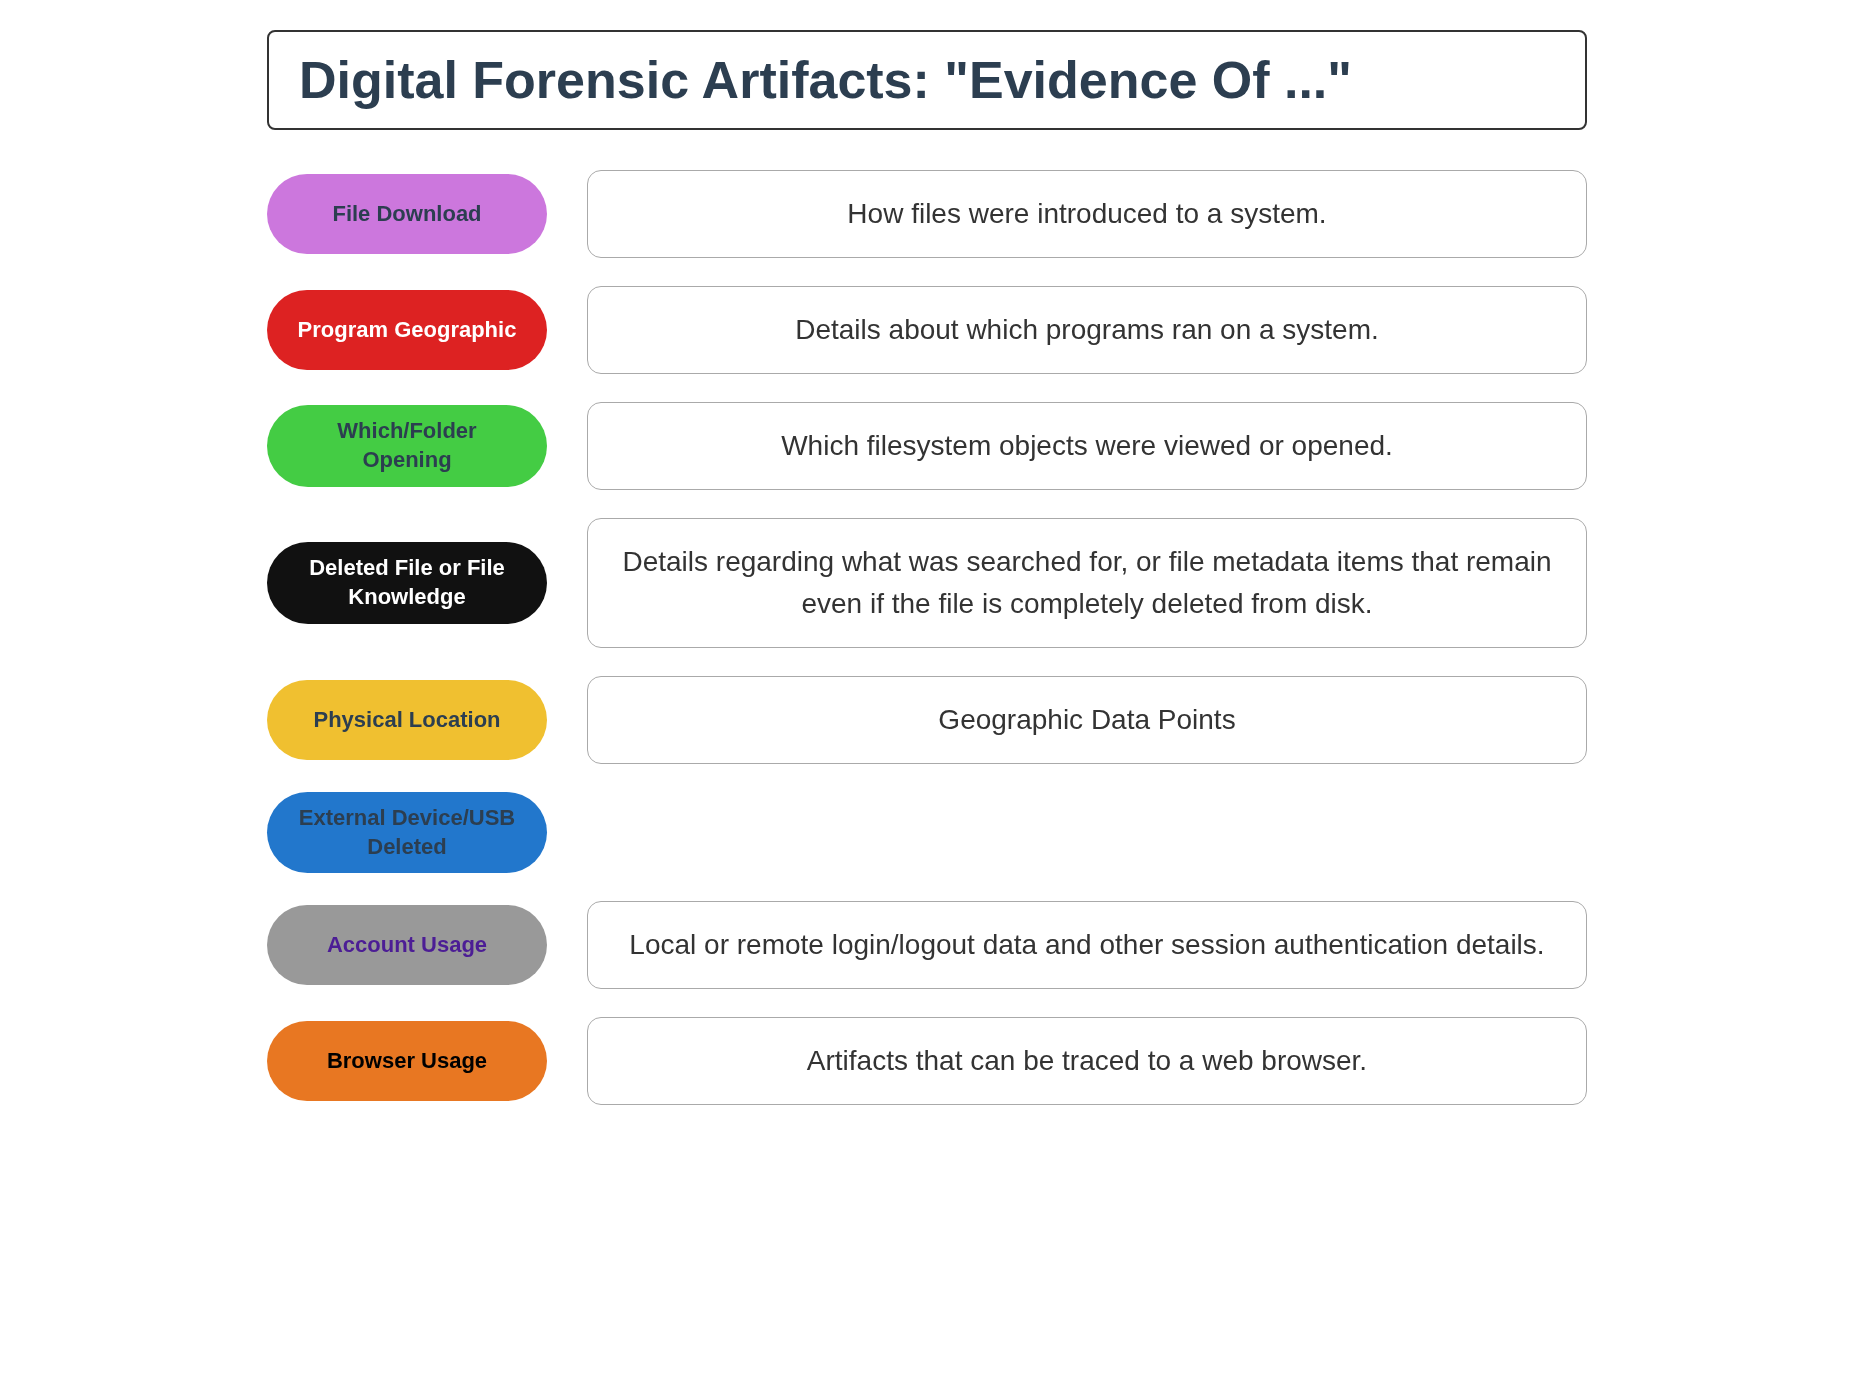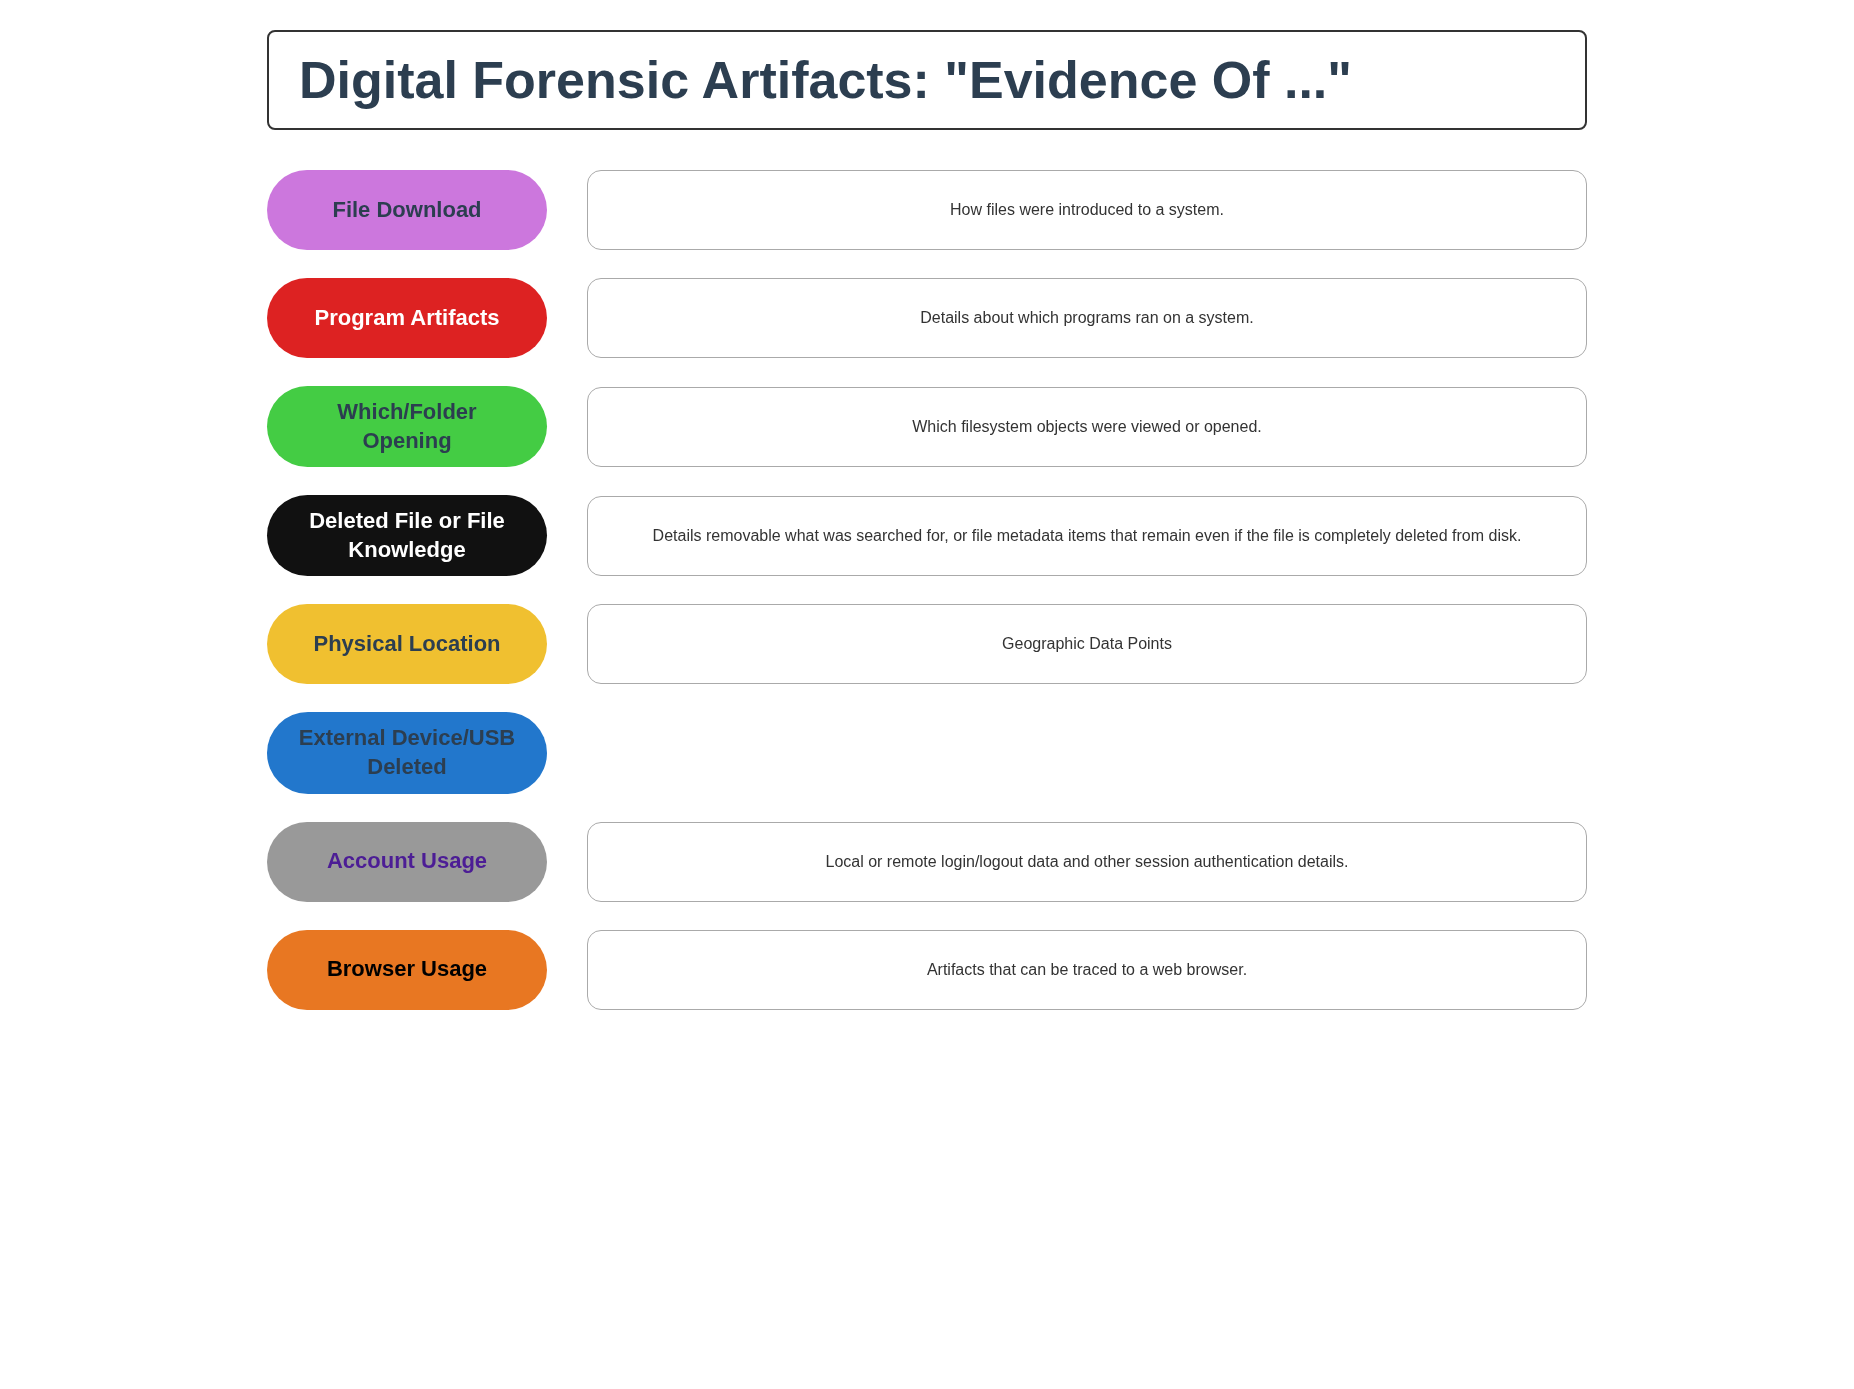"How files were introduced to" .artifact-description { font-size: 16px -> 28px }
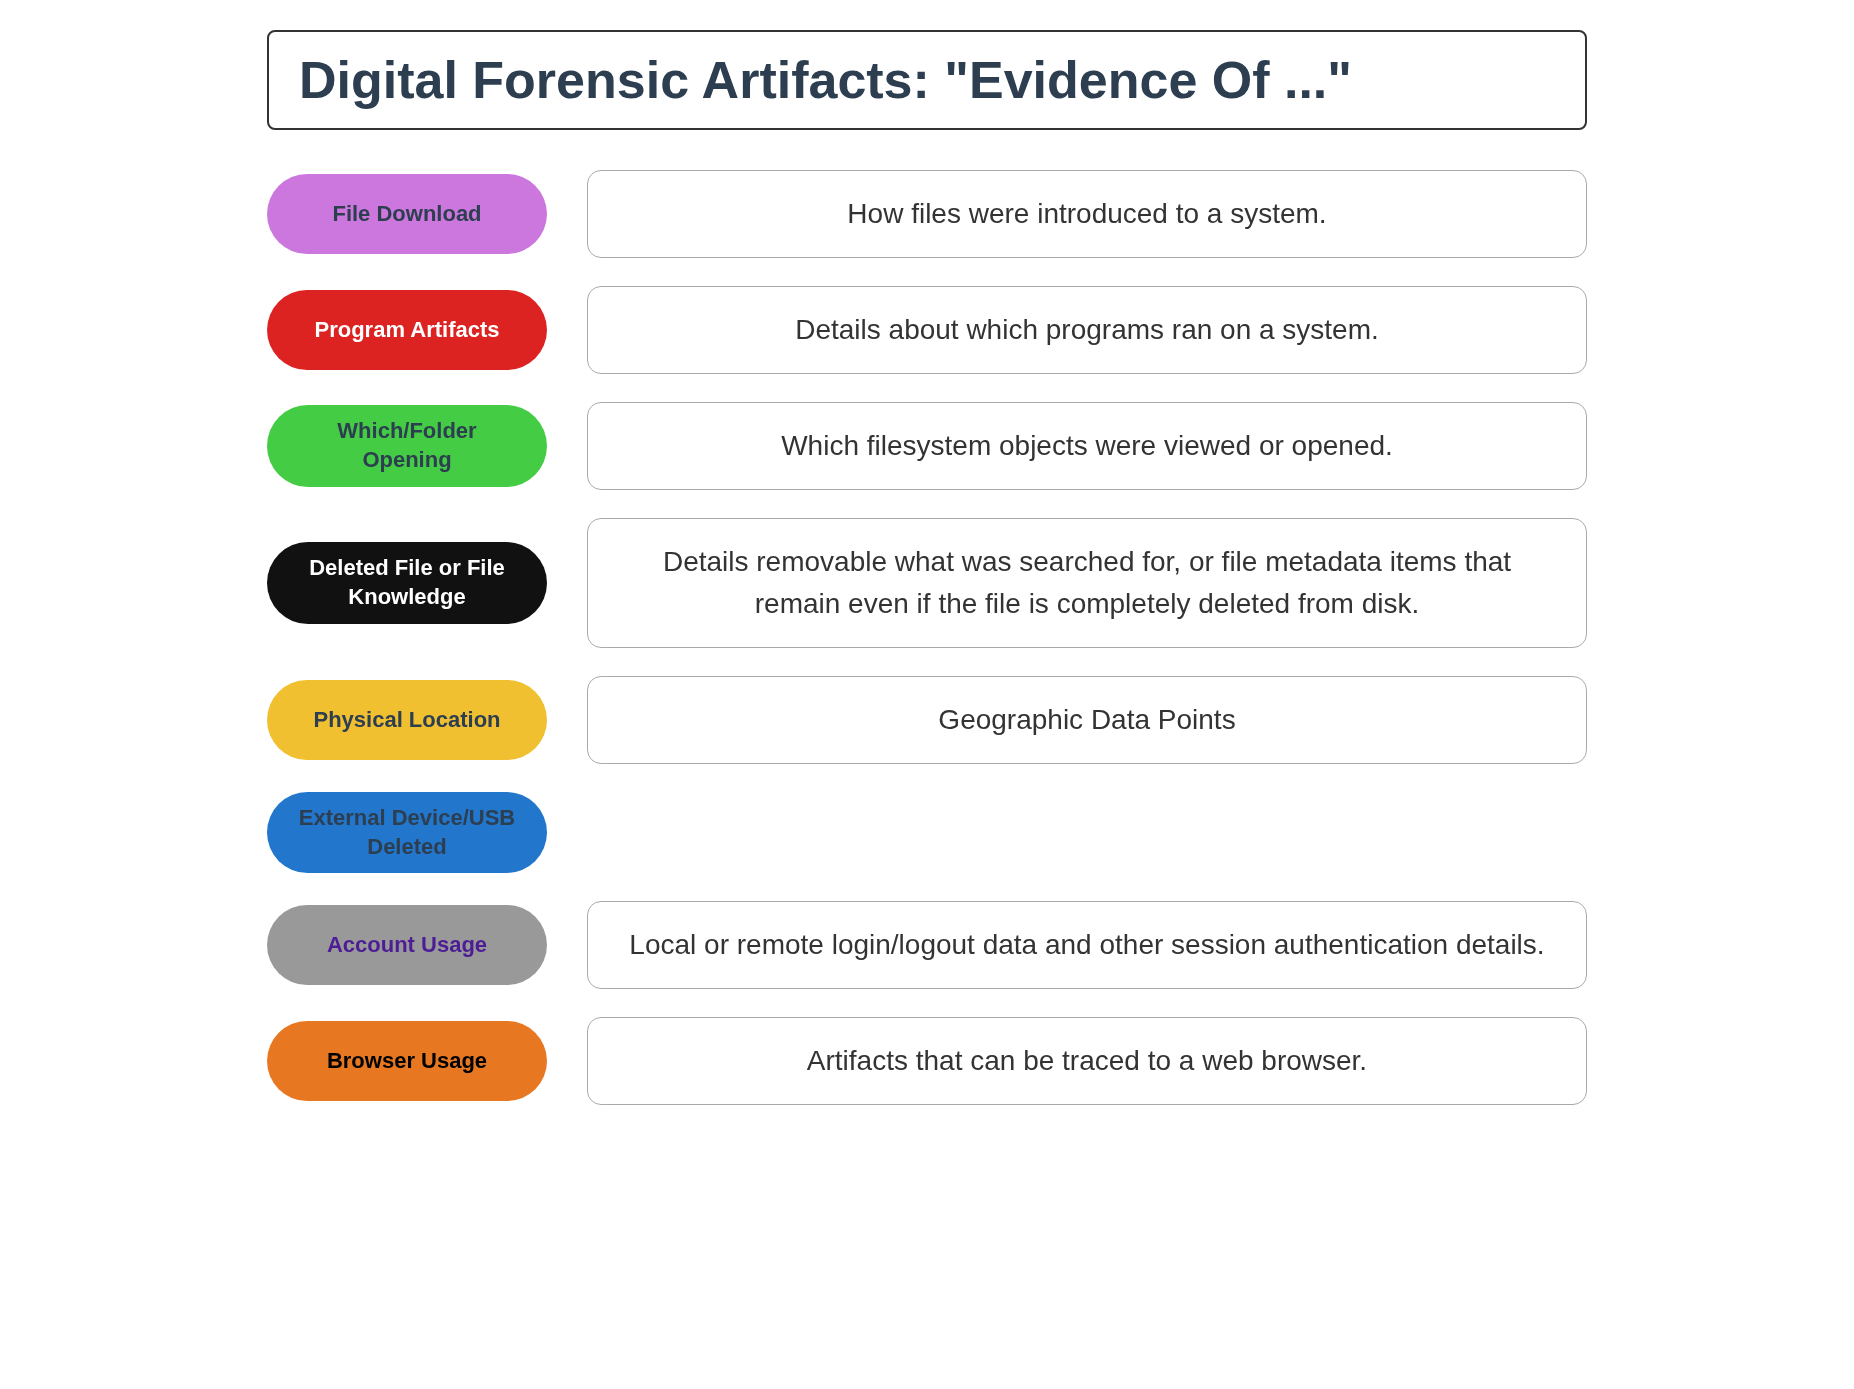"Program Artifacts" div.artifact-label { text: Artifacts -> Geographic }
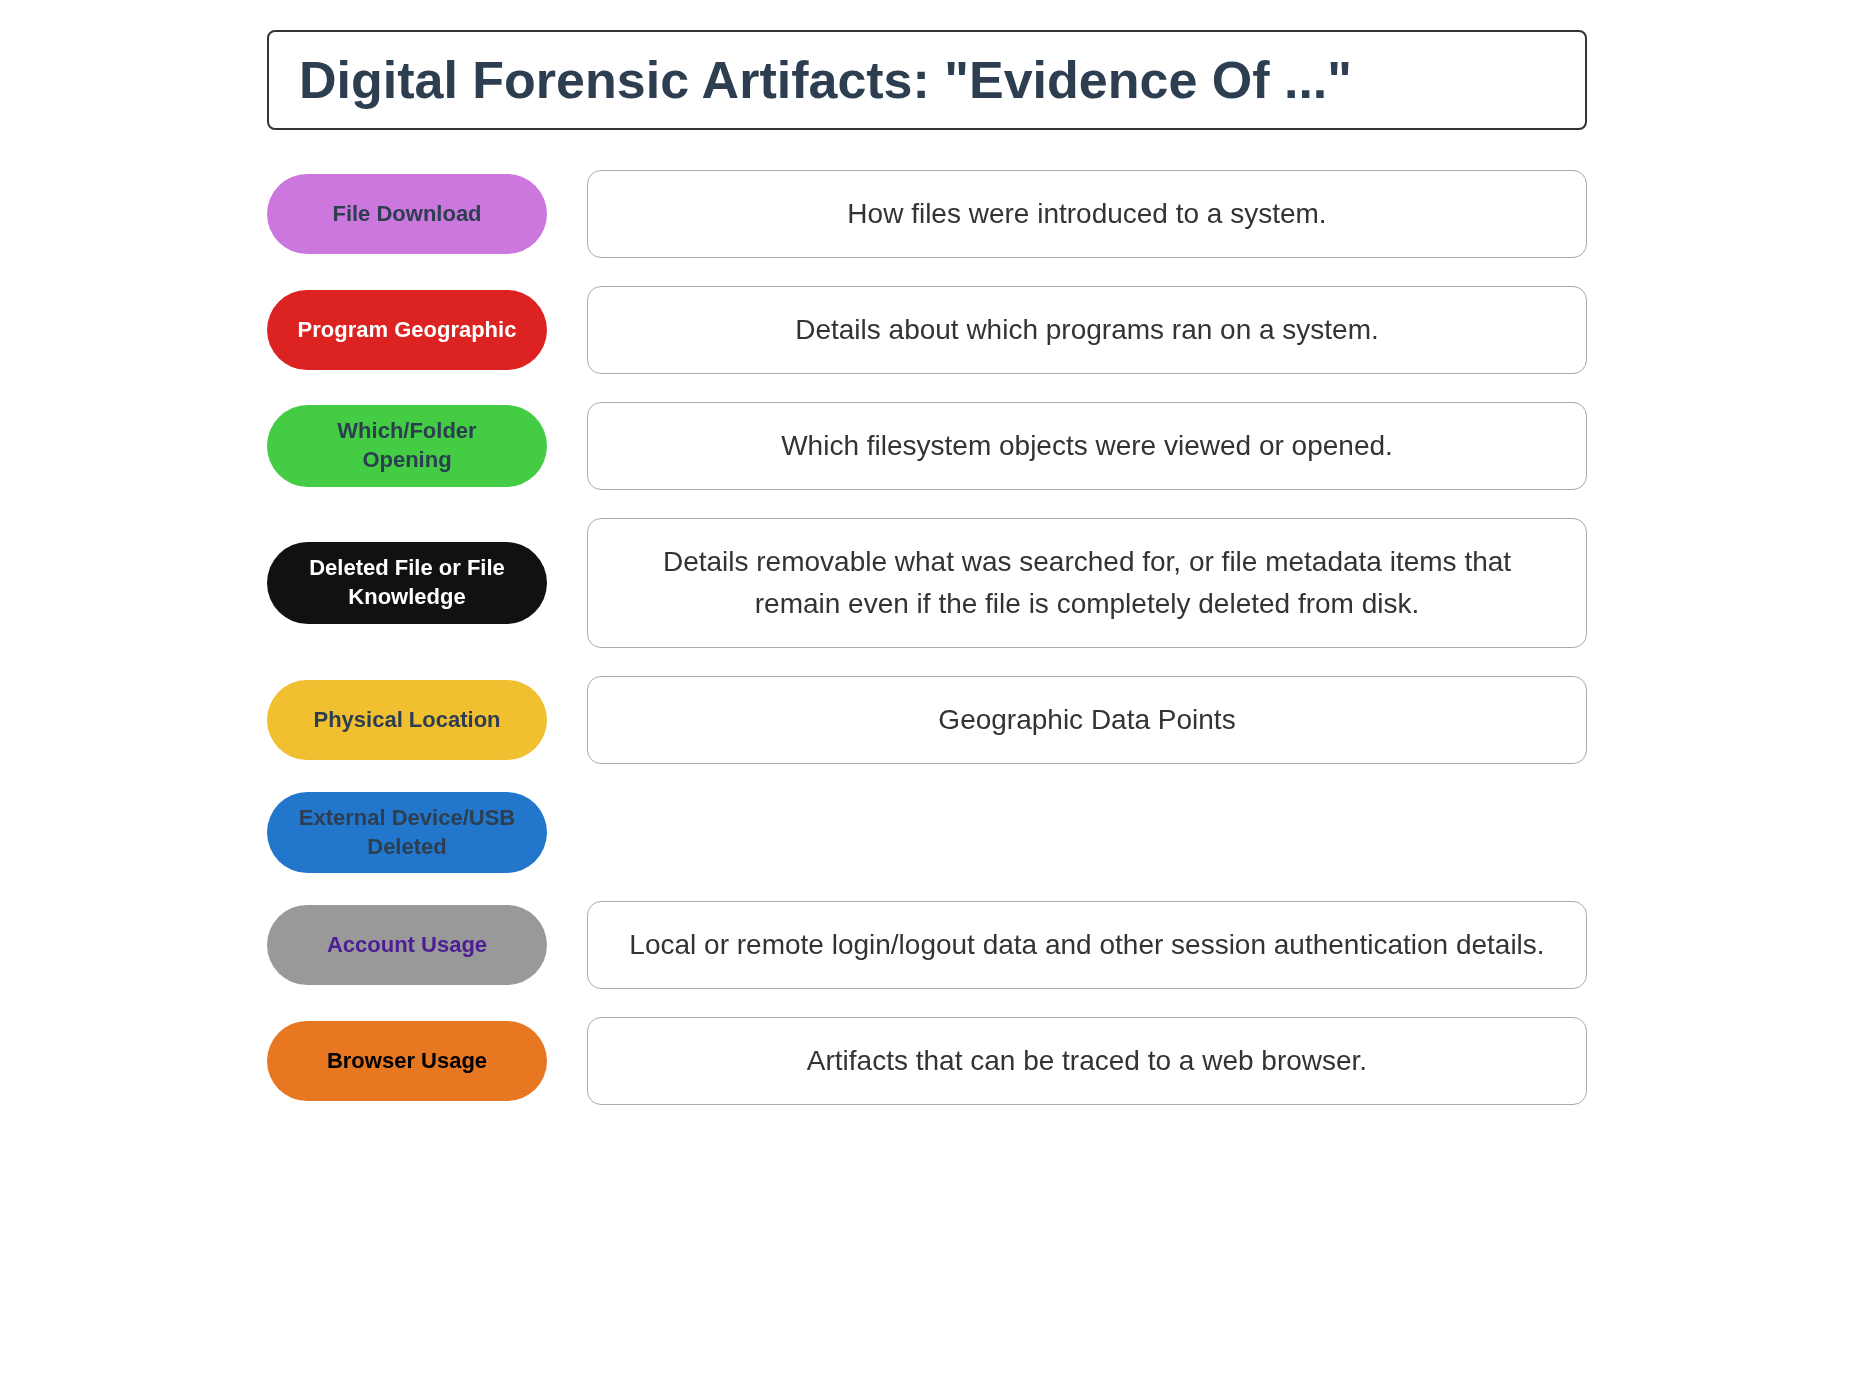"Details removable what was searched" div.artifact-description { text: removable -> regarding }
